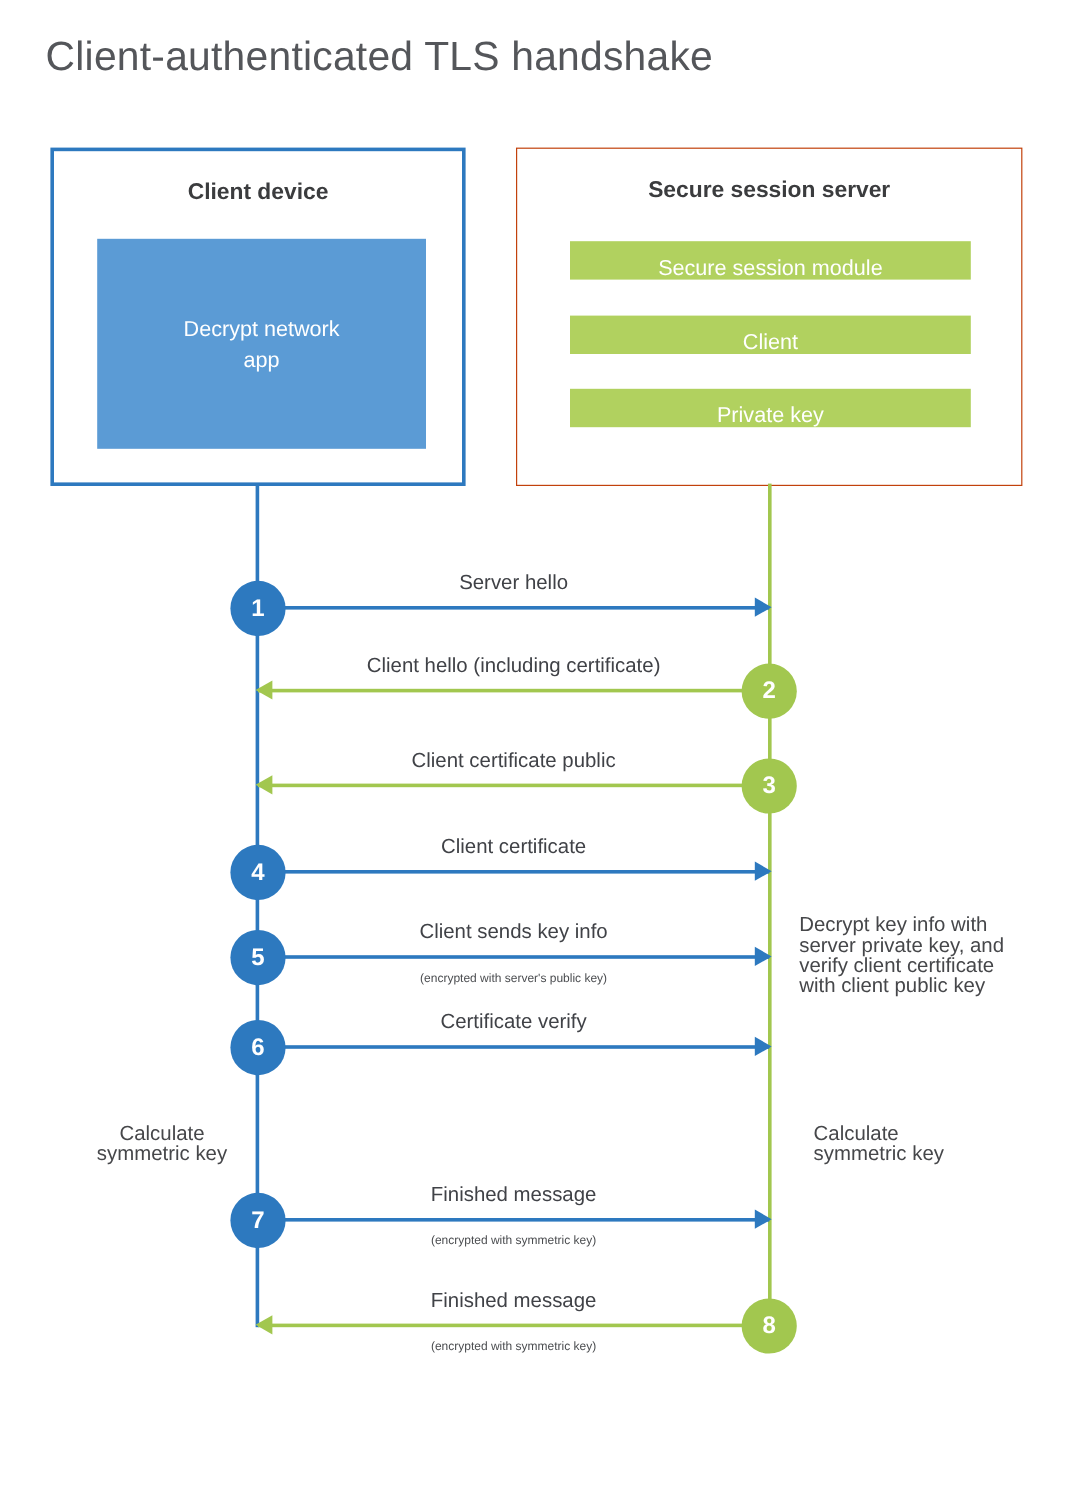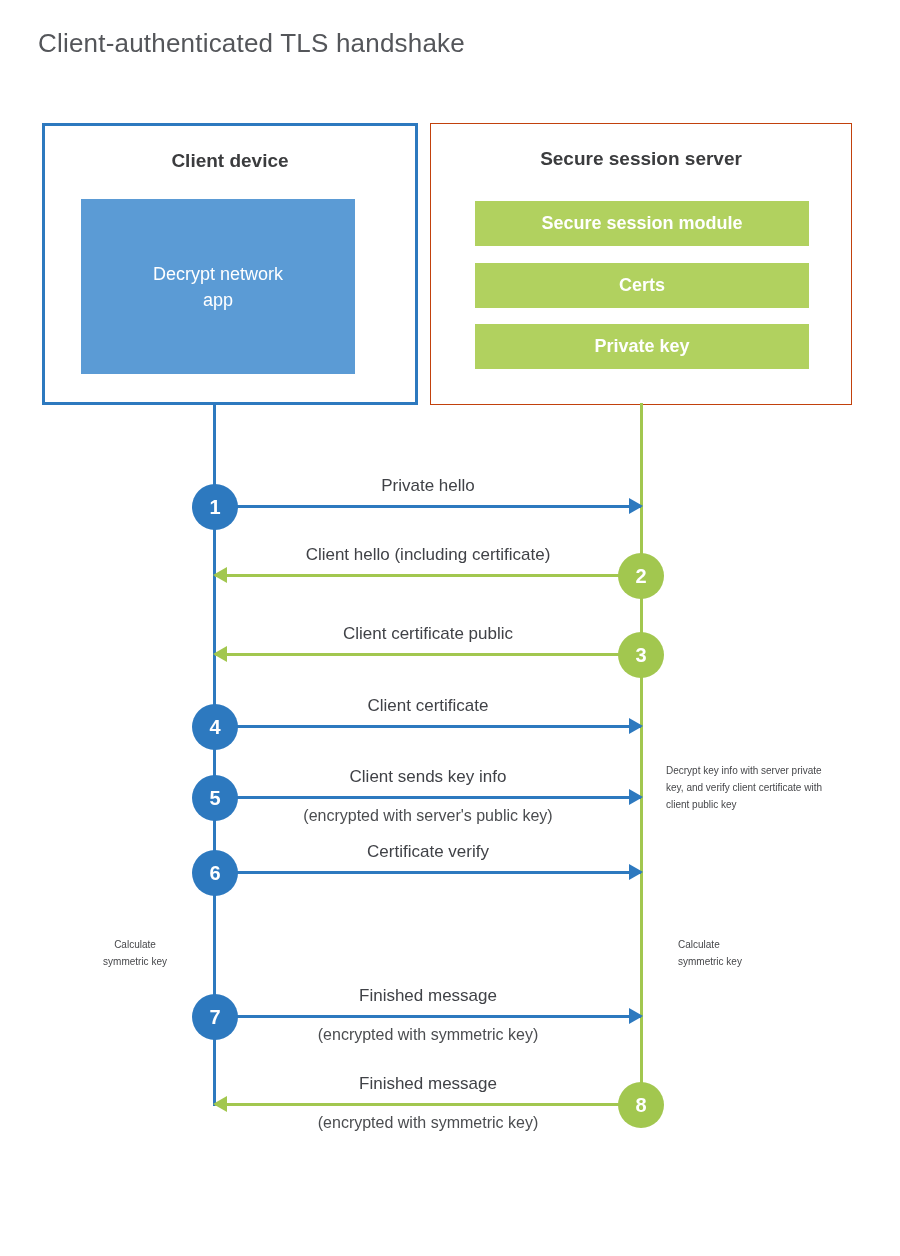"Client-authenticated TLS handshake" .title { font-size: 26px -> 34px }
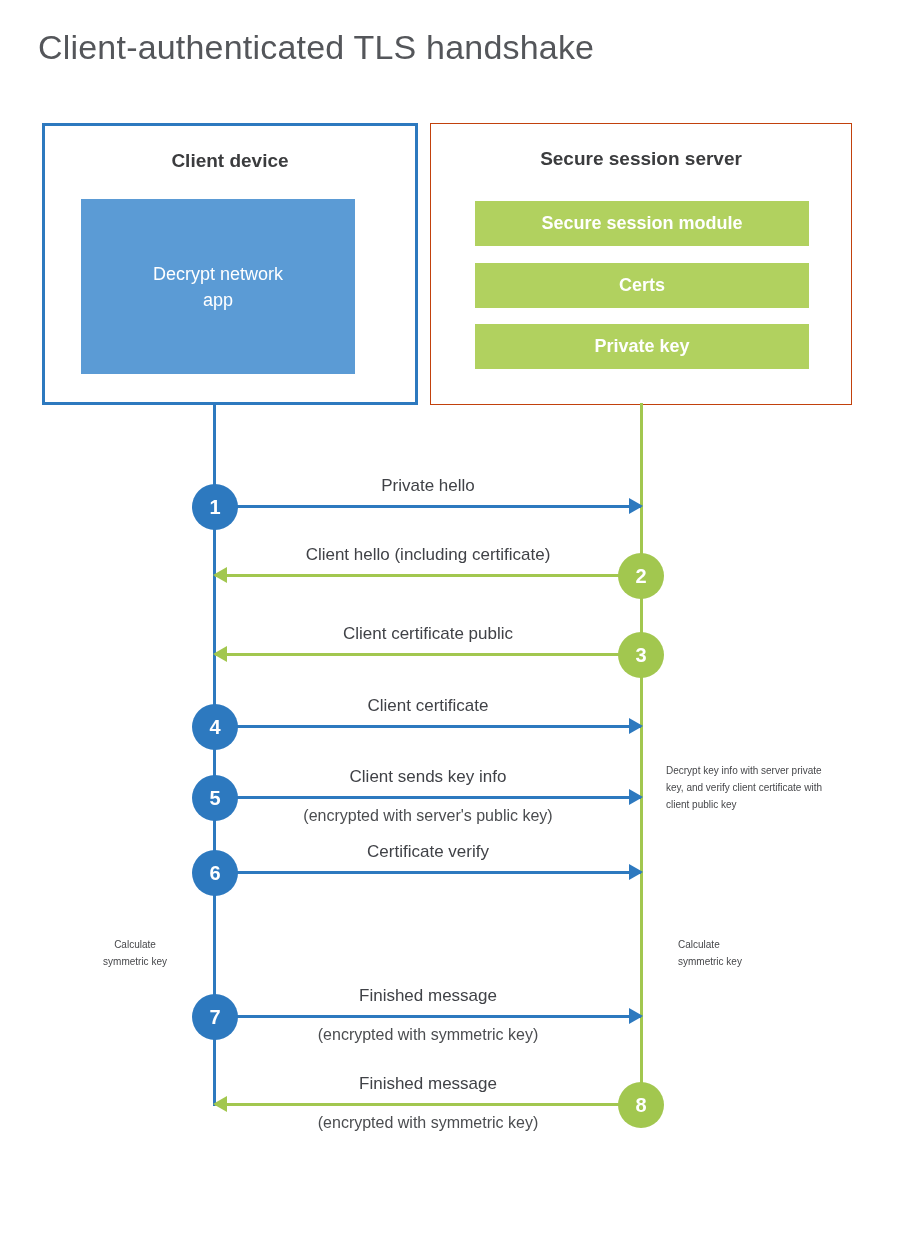"Client device" .client-box { width: 376px -> 346px }
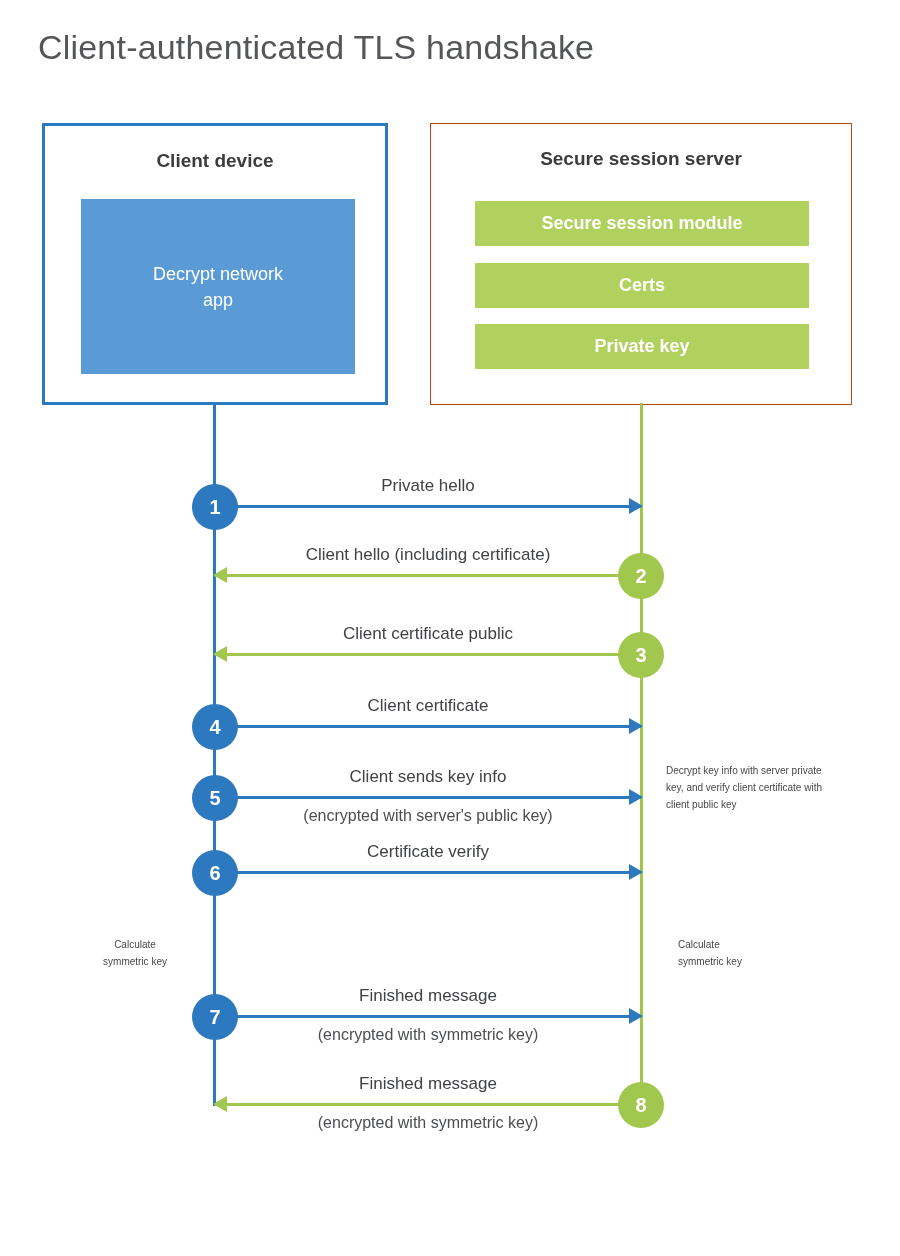"Secure session module" .server-module { font-weight: bold -> none; height: 45px -> 32px }
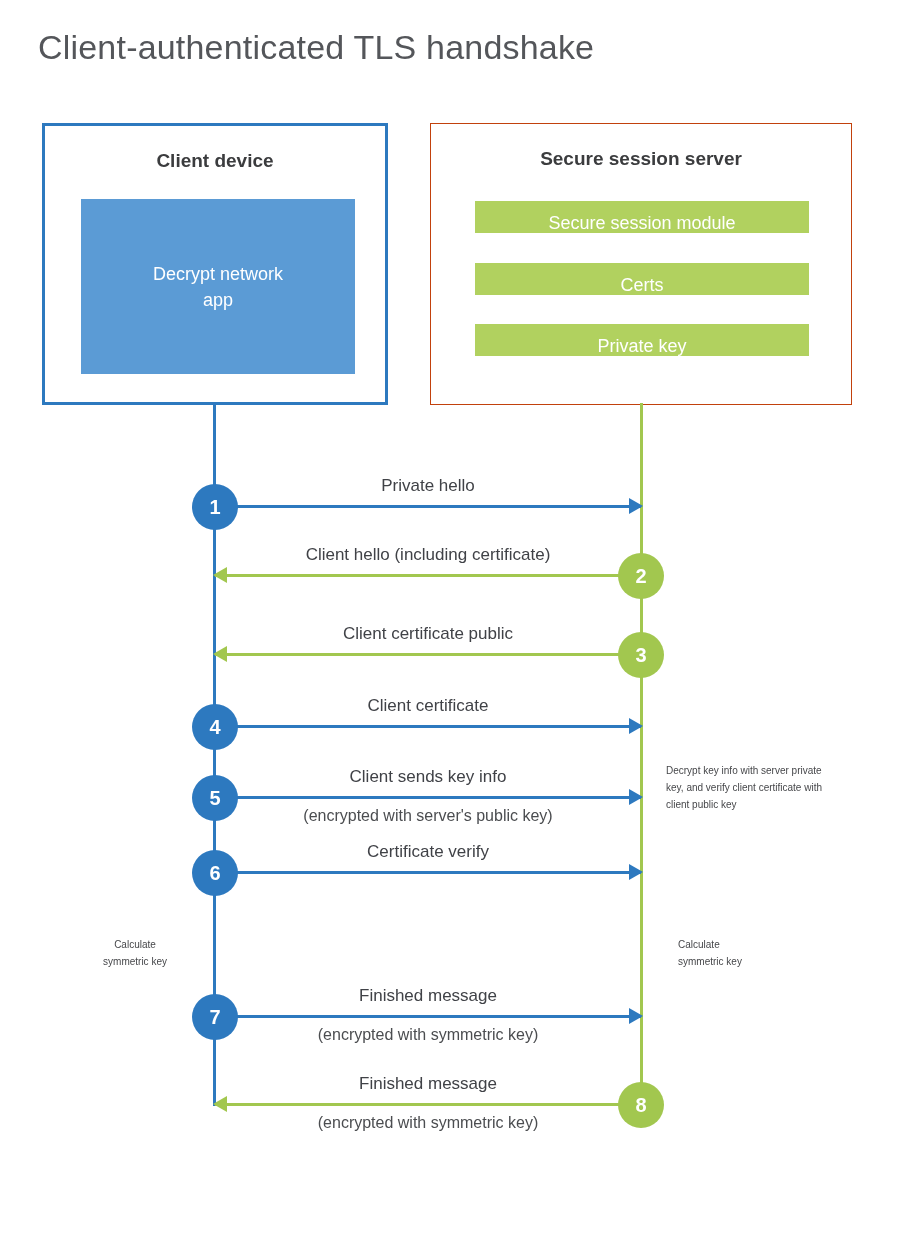"Certs" div.server-module { text: Certs -> Client }
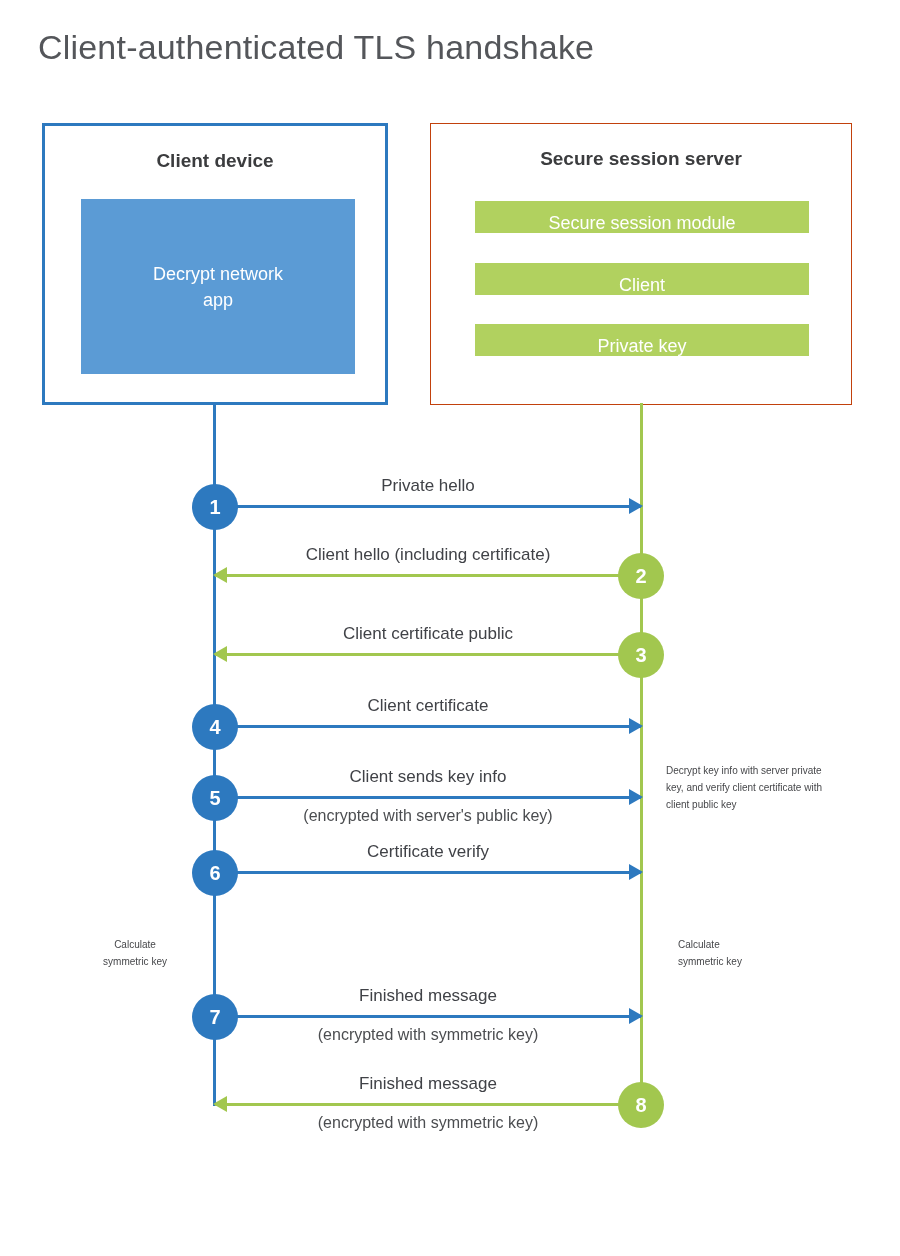"Private hello" div.lbl { text: Private -> Server }
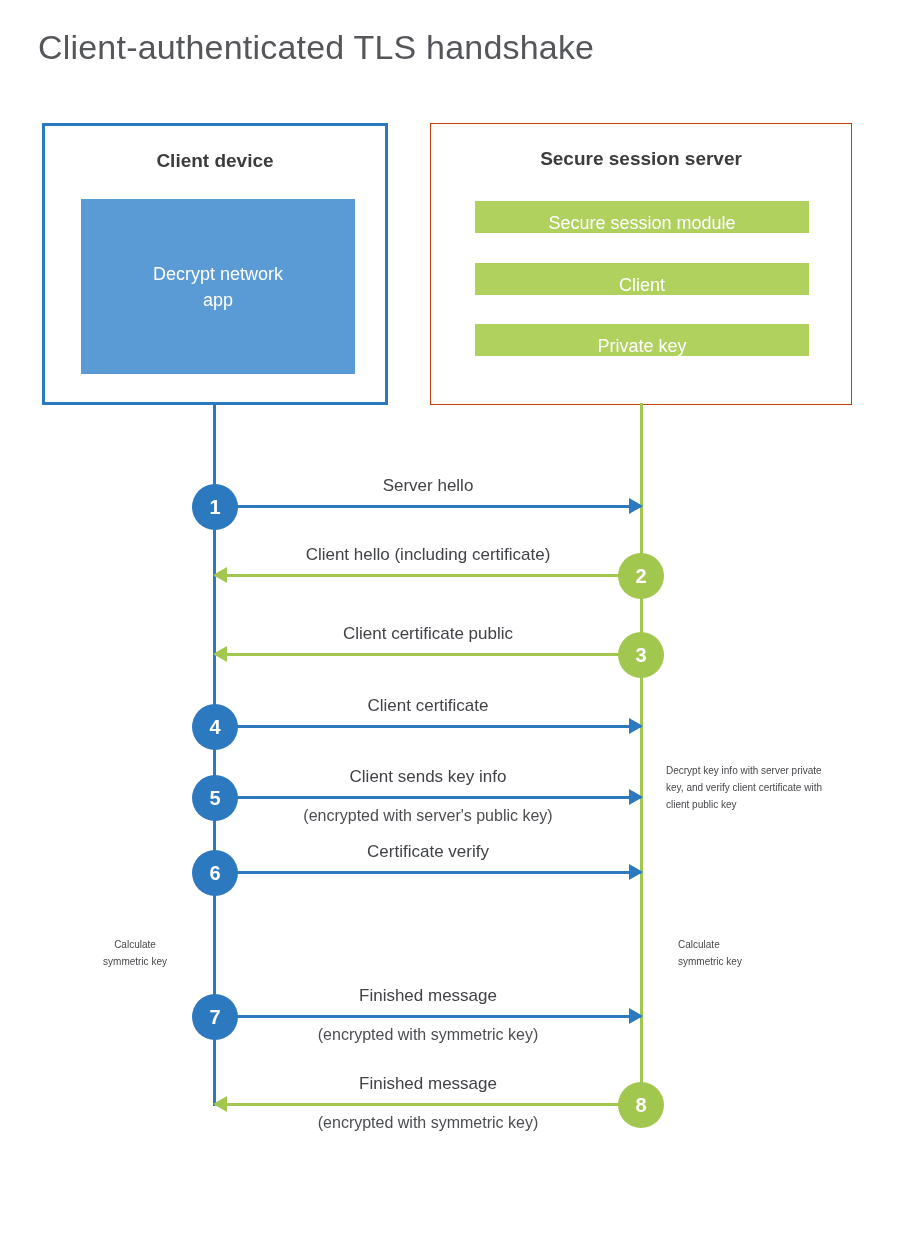"Decrypt key info with server" .note { font-size: 10px -> 17px }
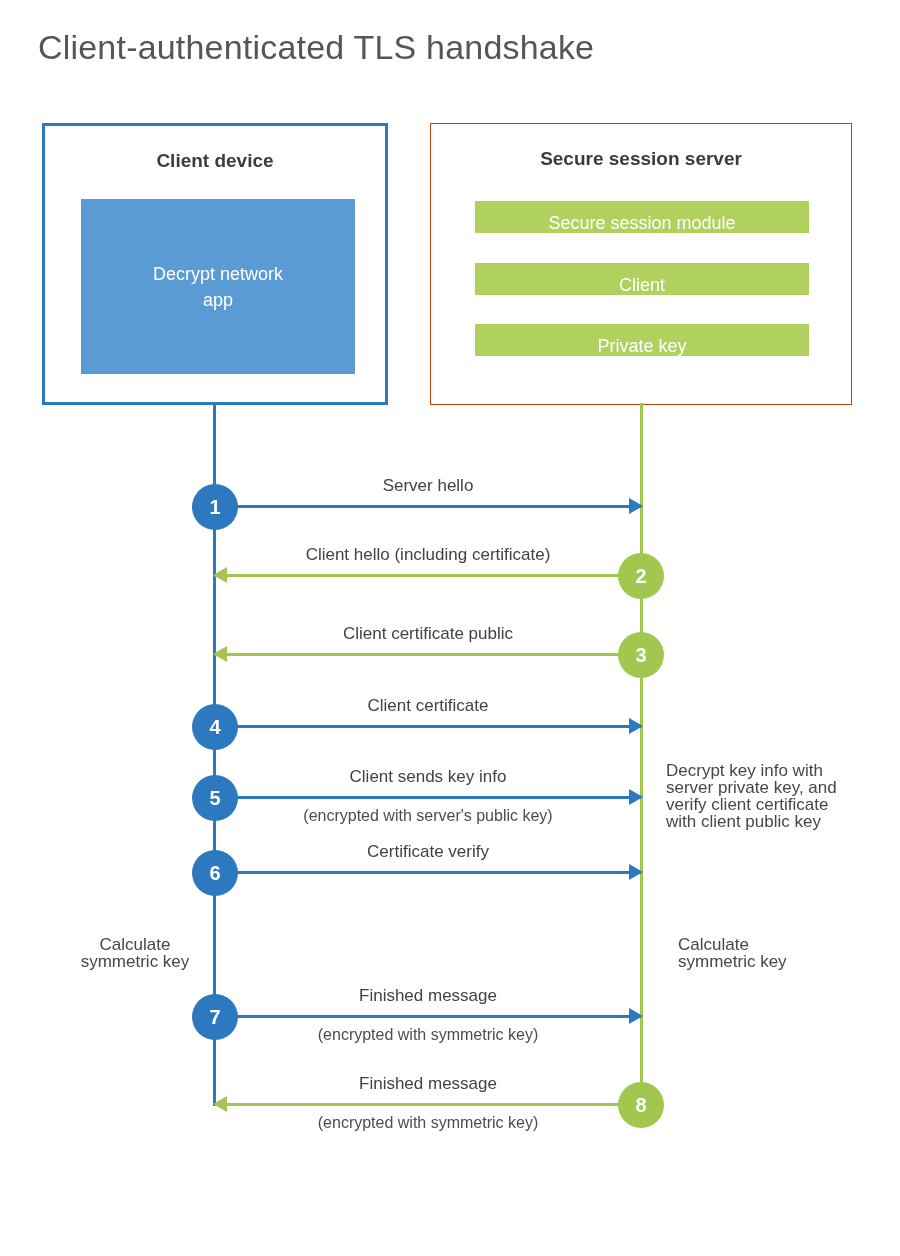"(encrypted with server's public key)" .sub { font-size: 16px -> 10px }
